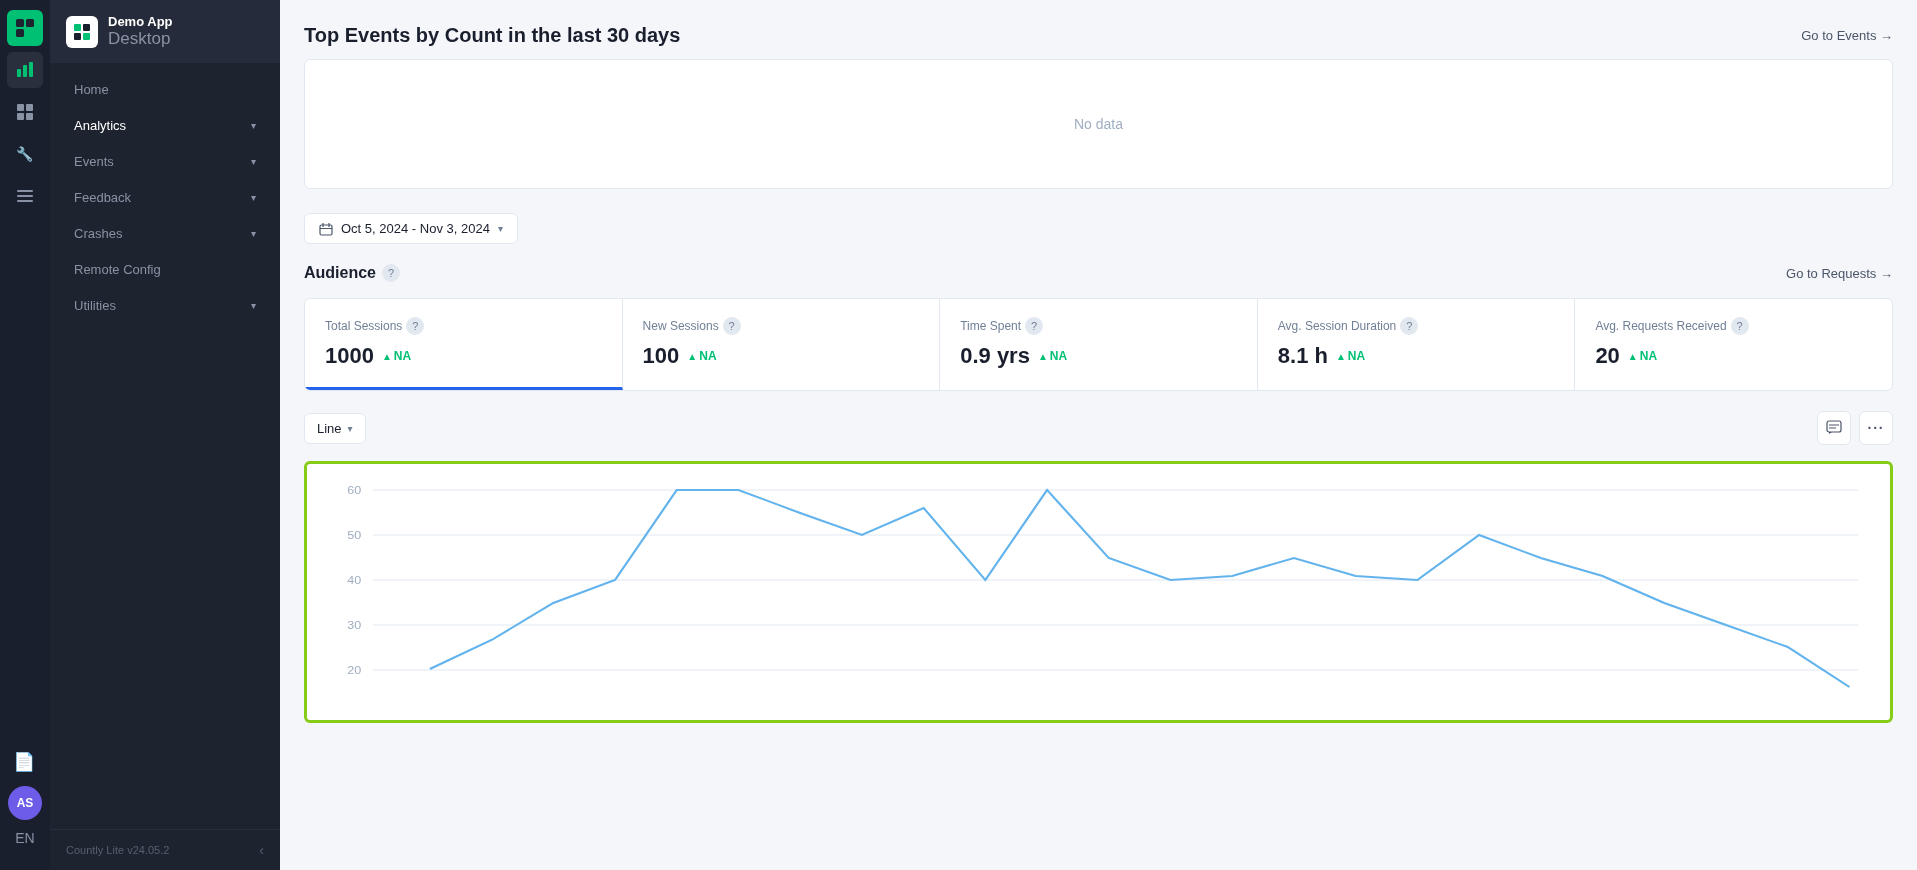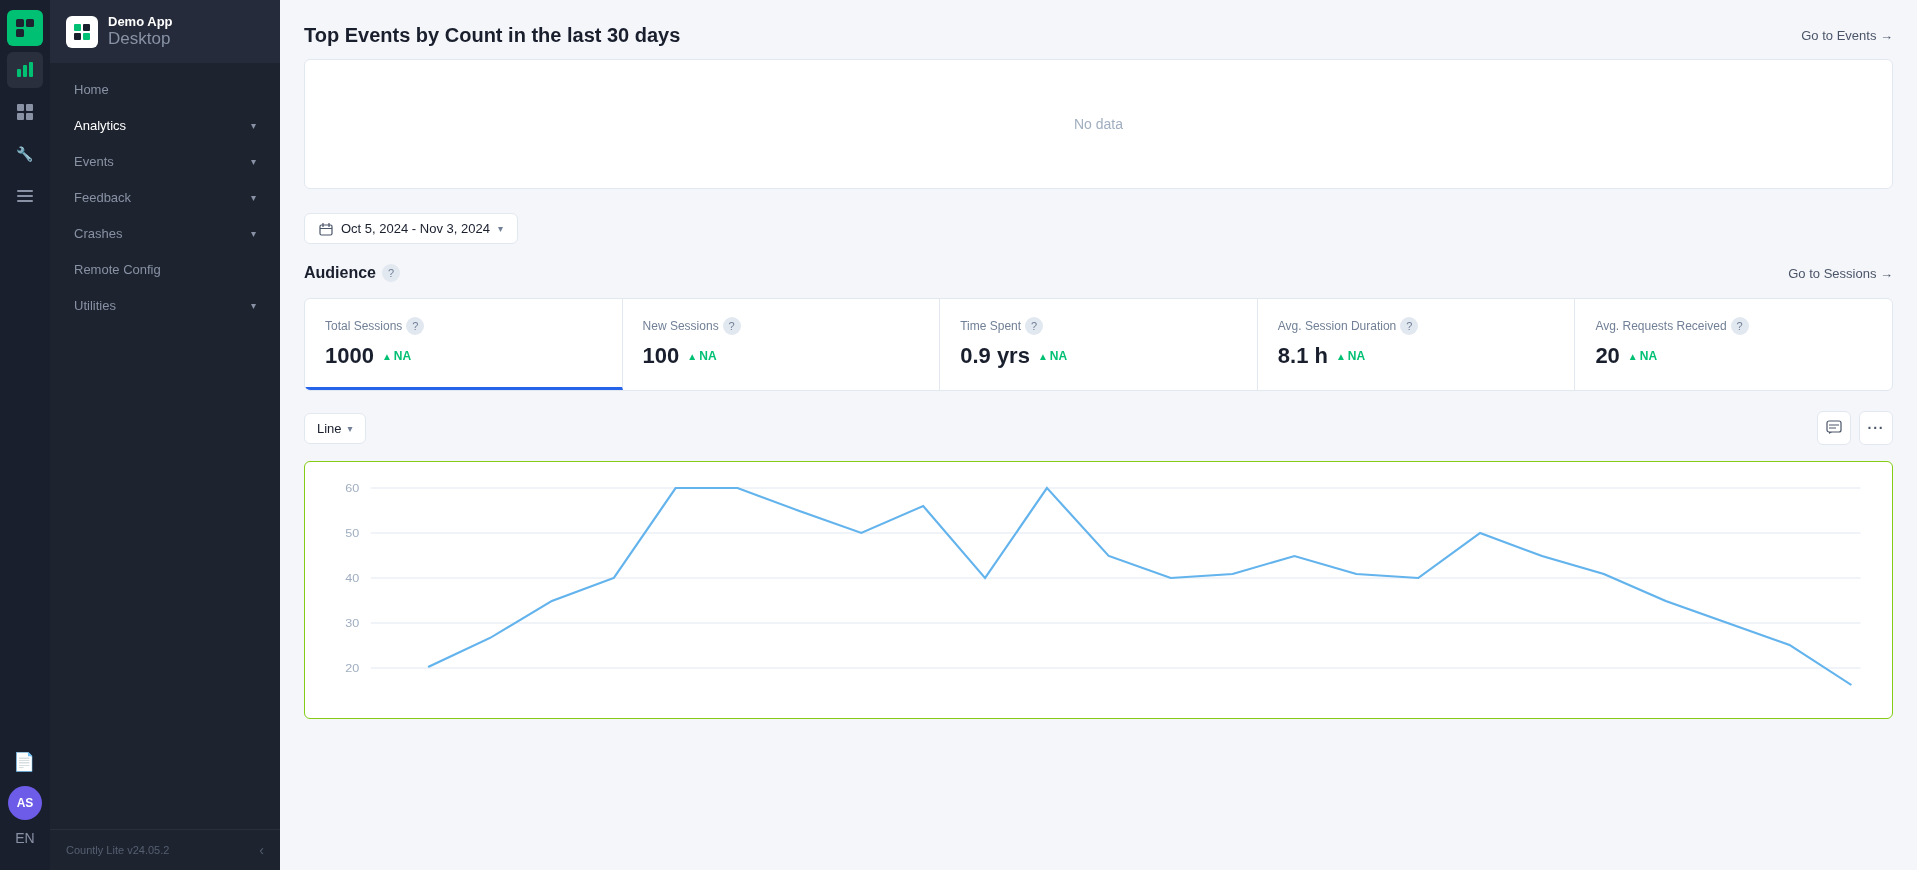"Go to Sessions →" a.go-link { text: Sessions -> Requests }
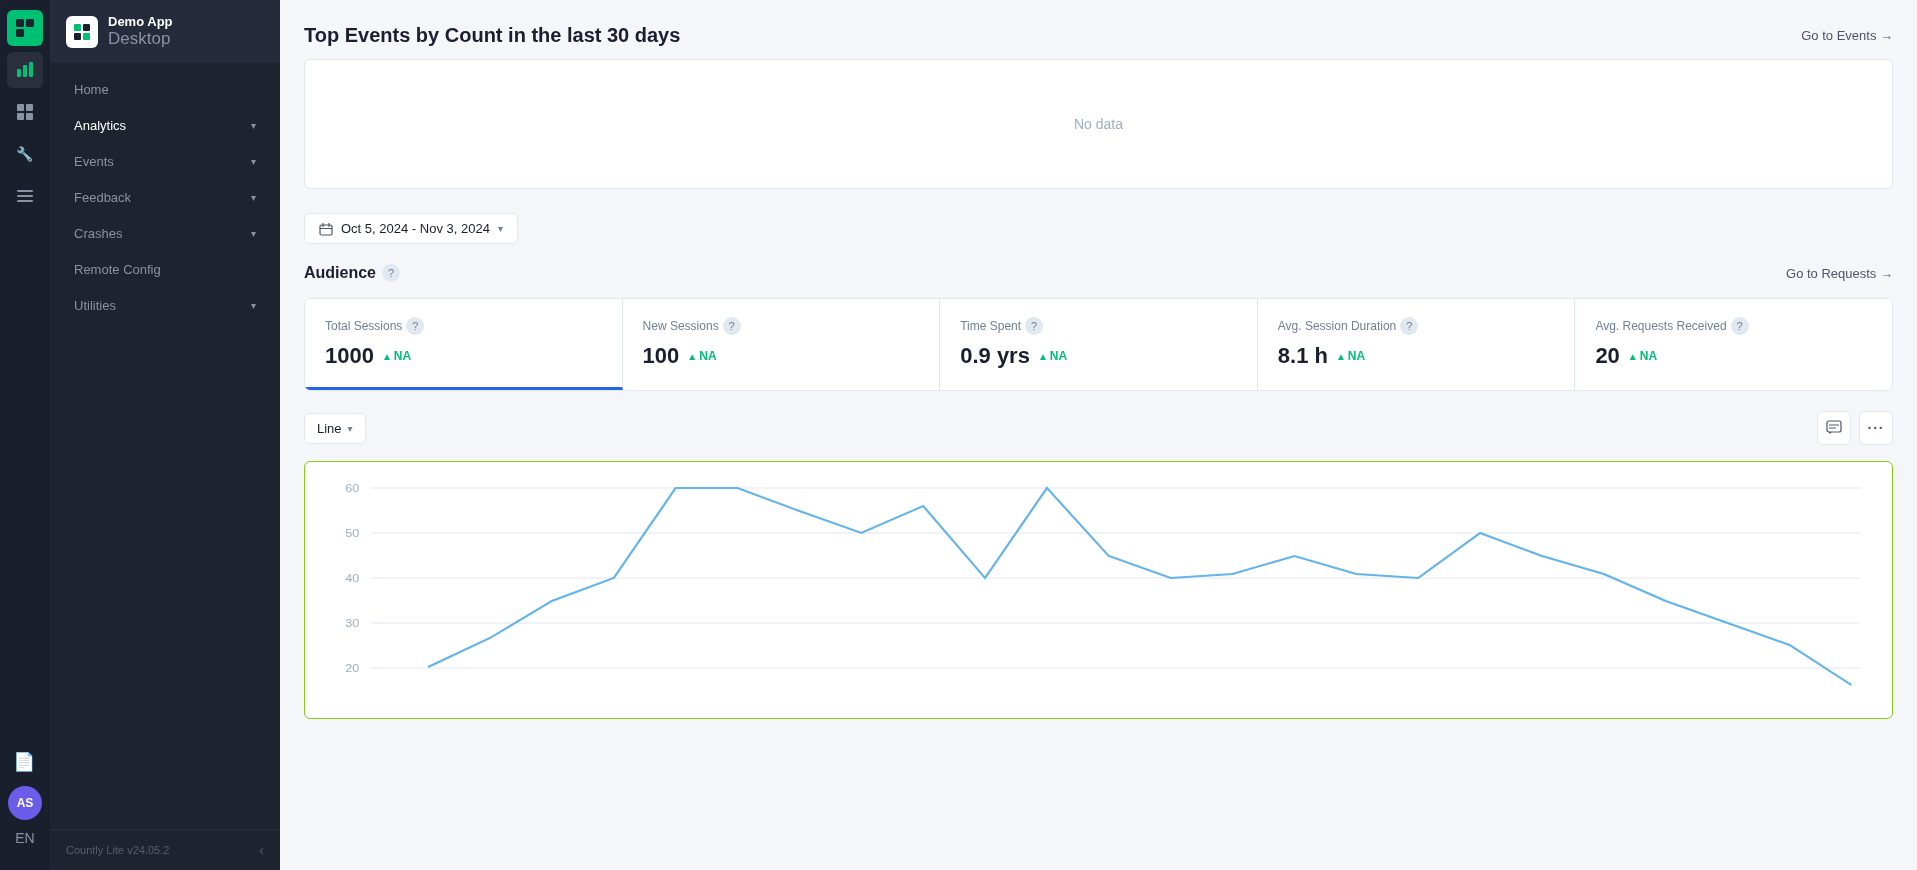"60" .chart-container { border: 1px solid #84cc16 -> 3px solid #84cc16 }
